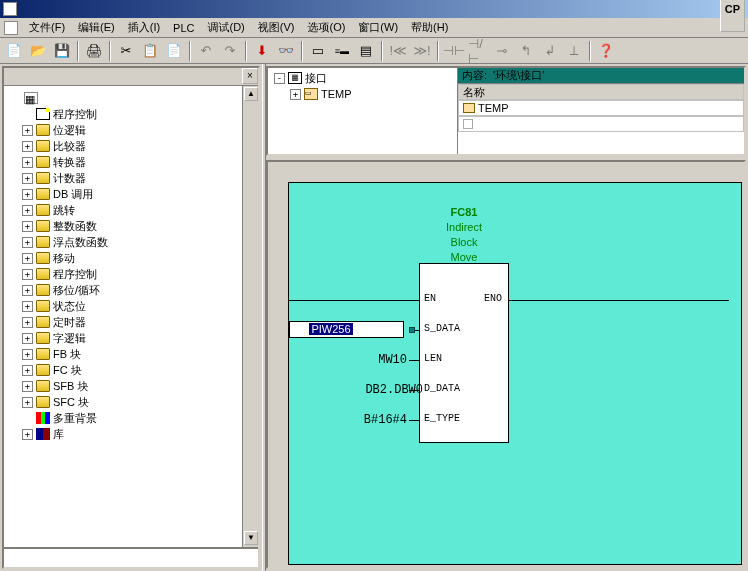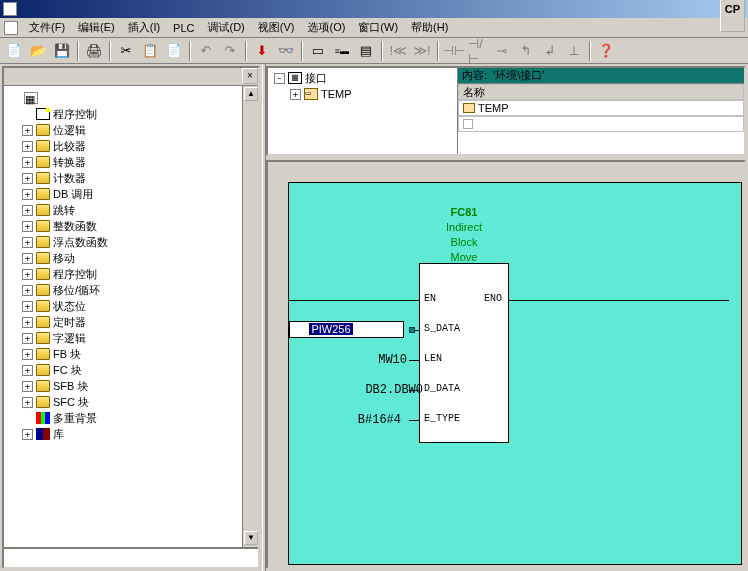"B#16#4" div.fbd-input { left: 4px -> 10px }
